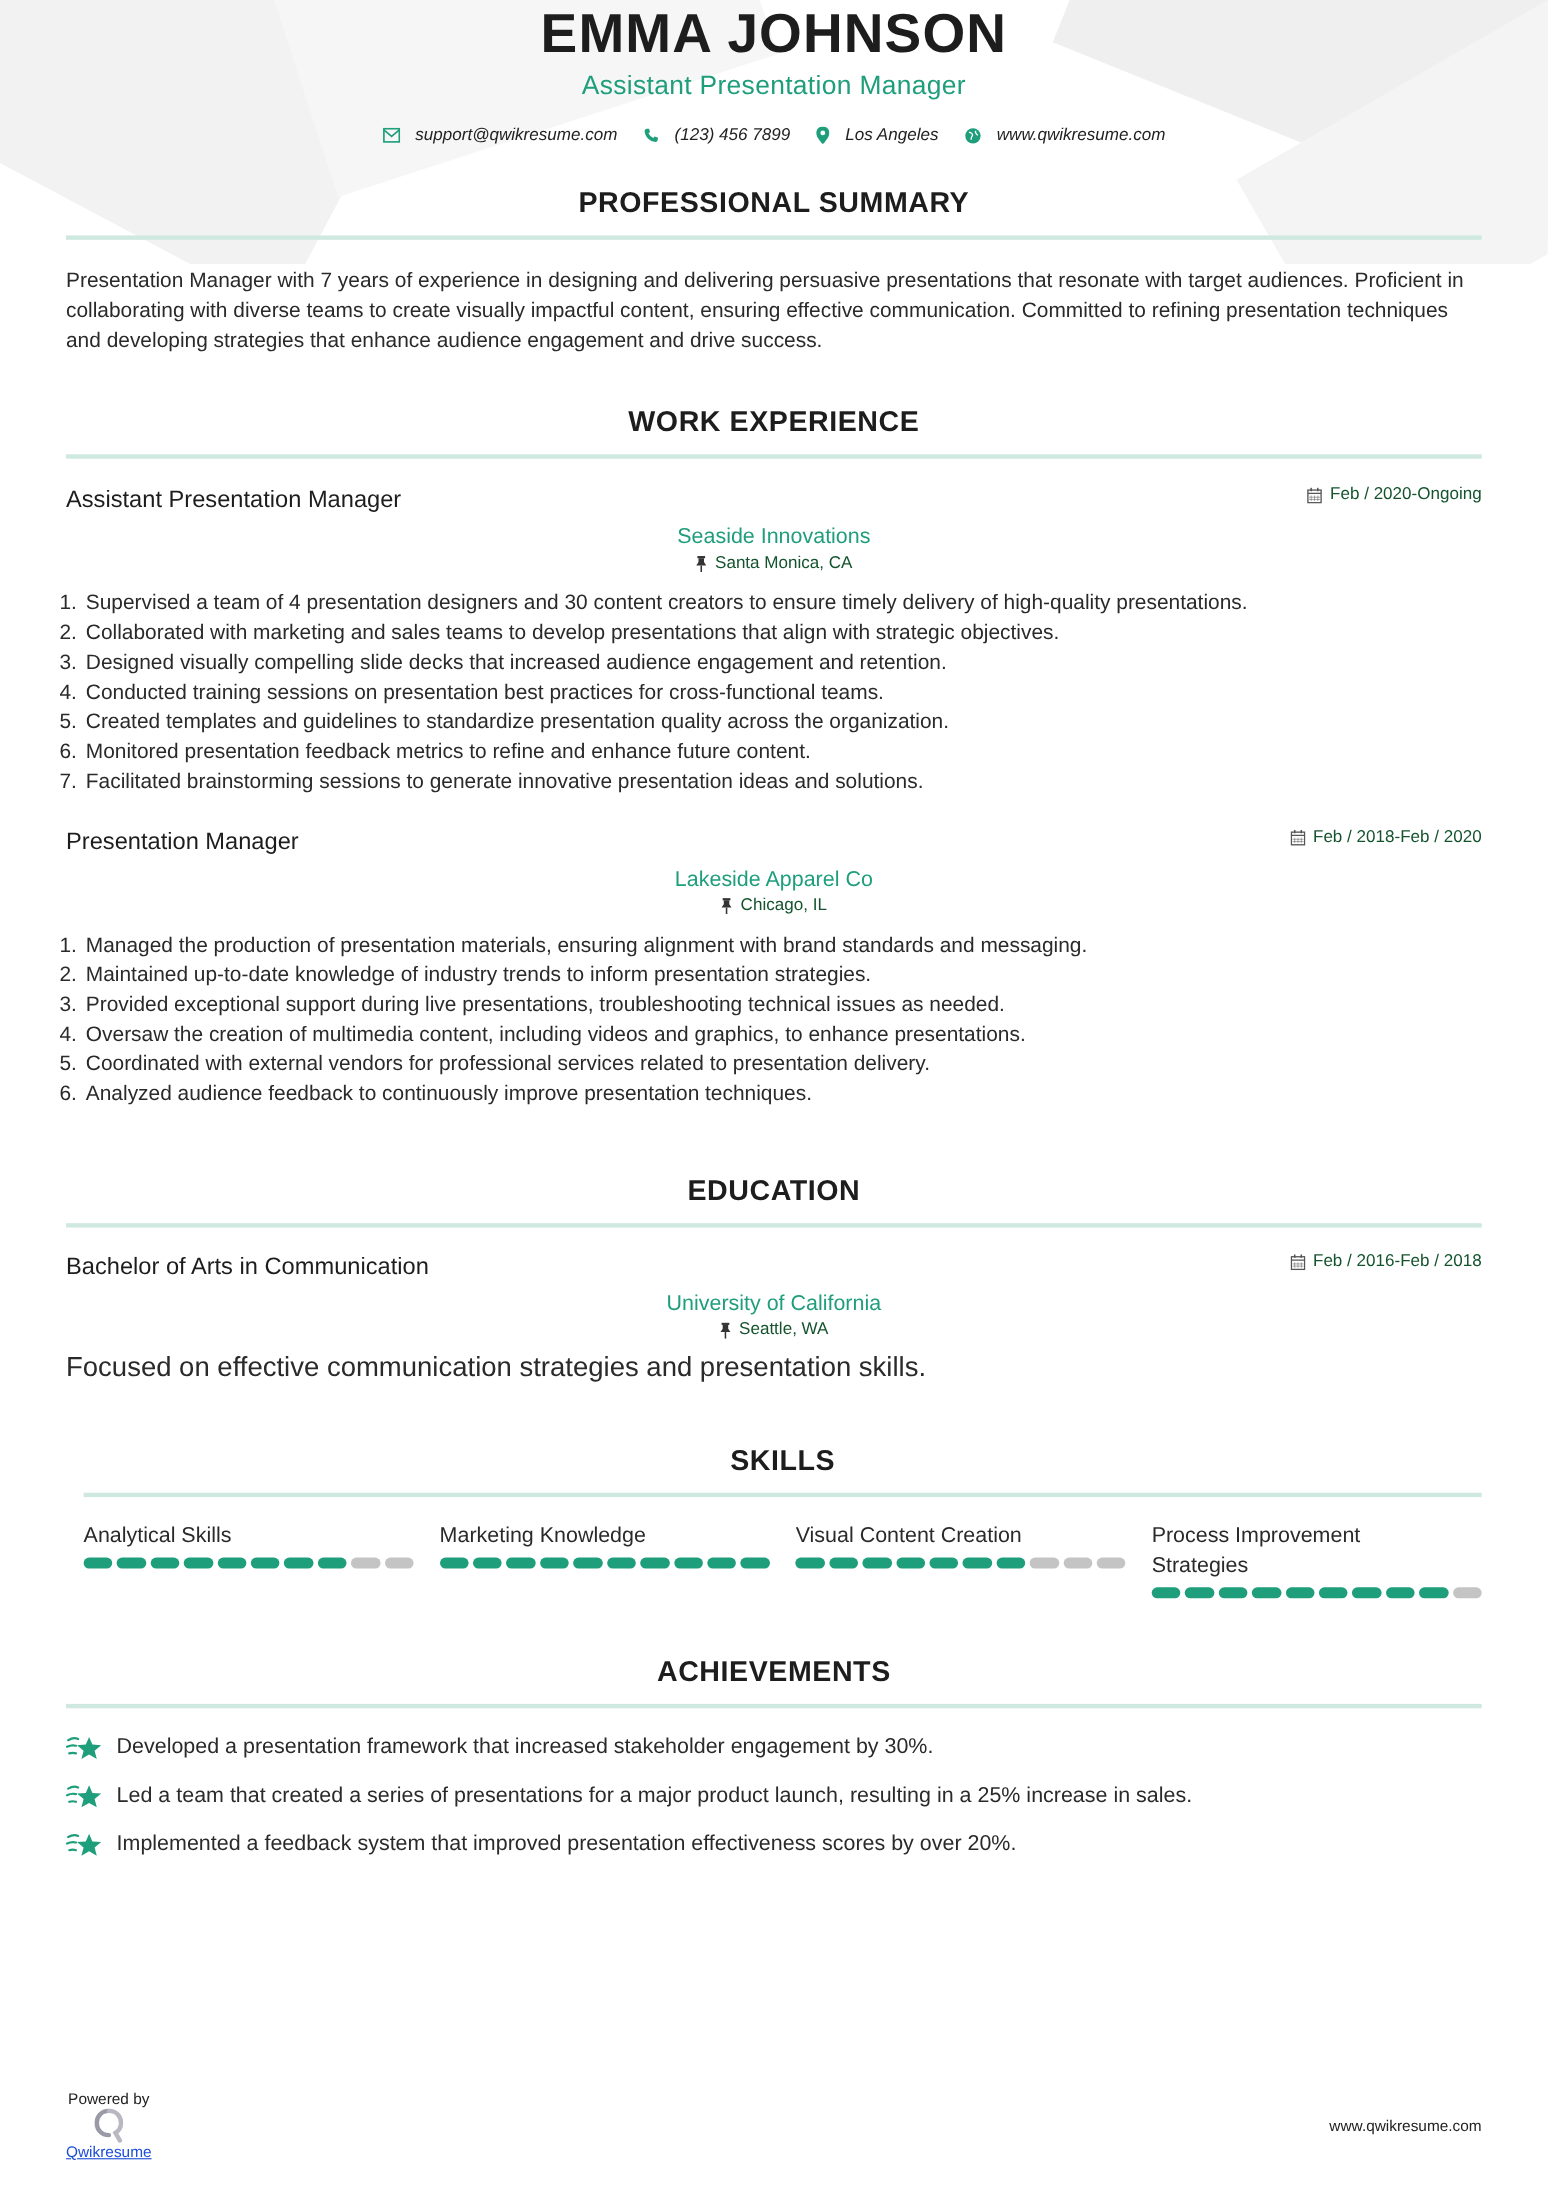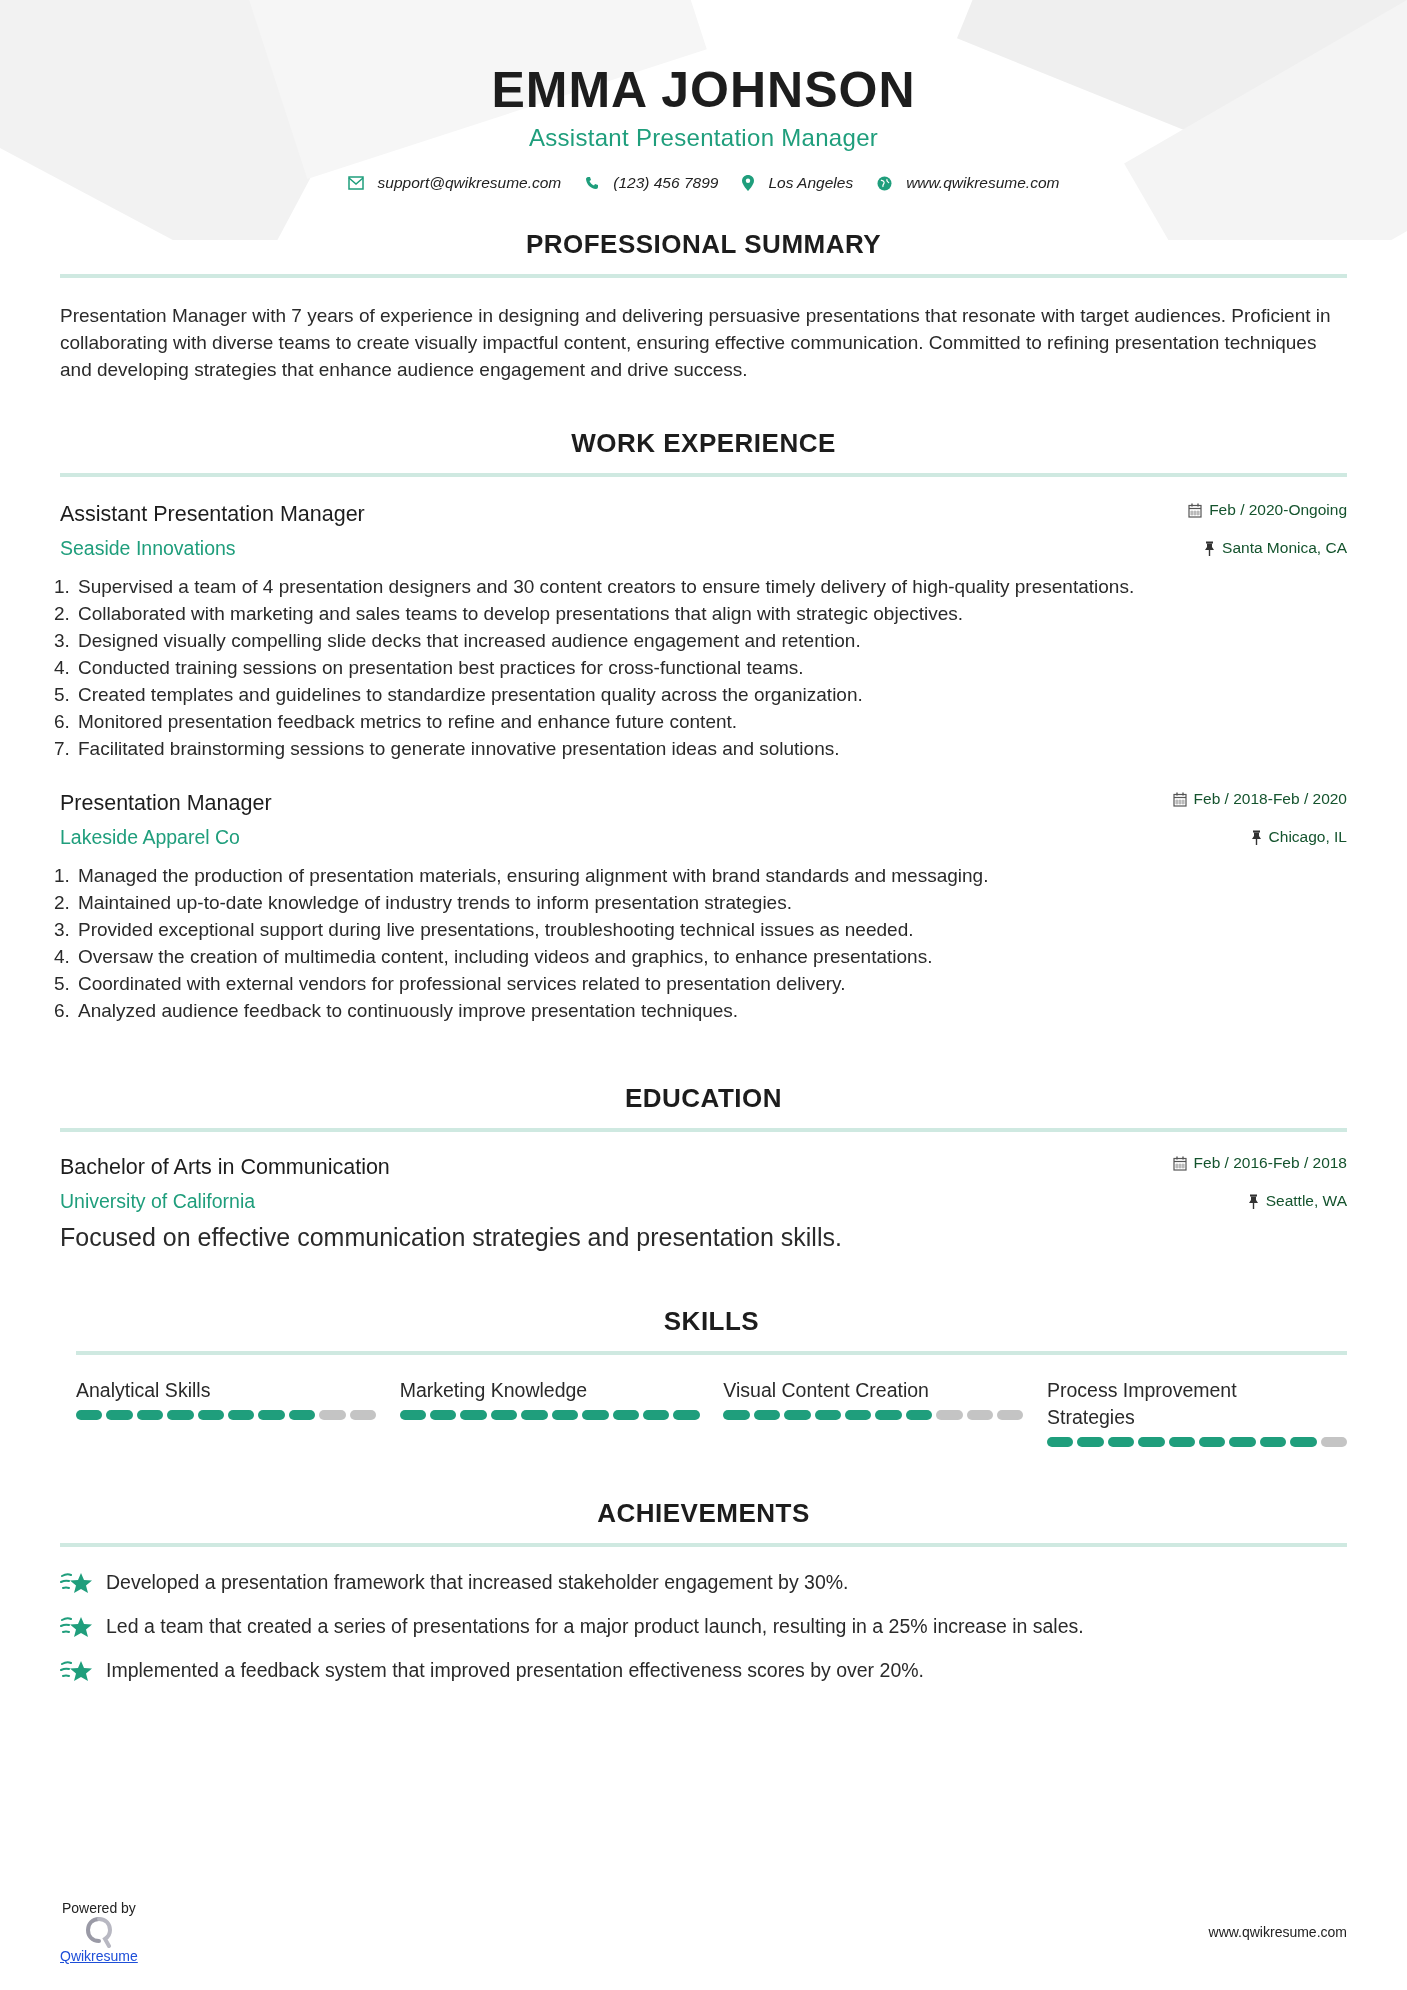"EMMA JOHNSON" .header { padding-top: 60px -> none }
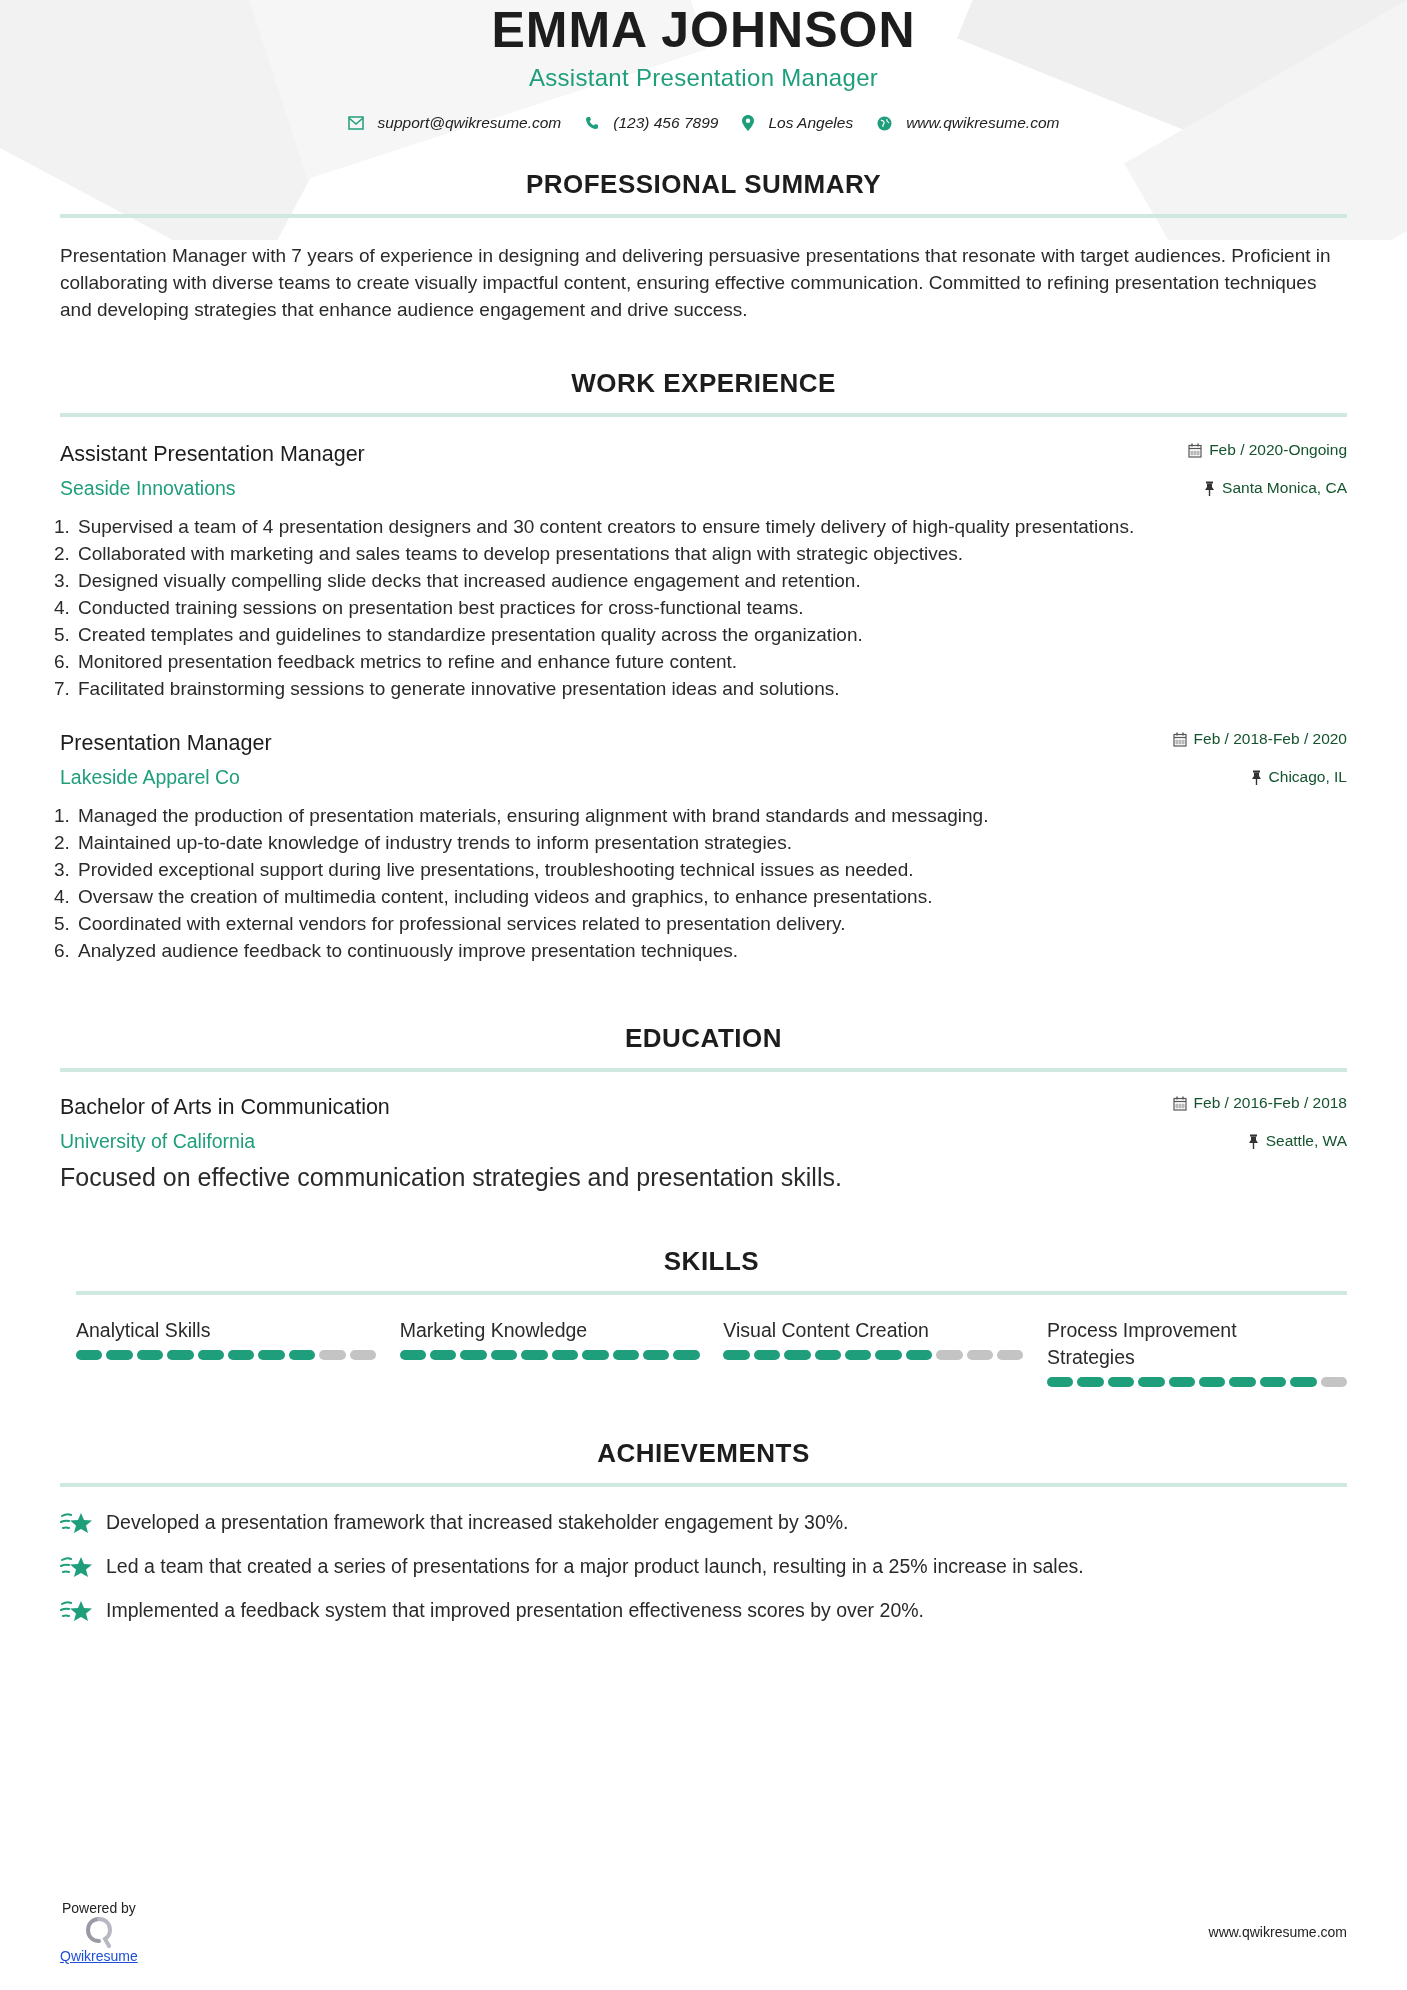"Seaside Innovations" .job-sub { flex-direction: none -> column }
